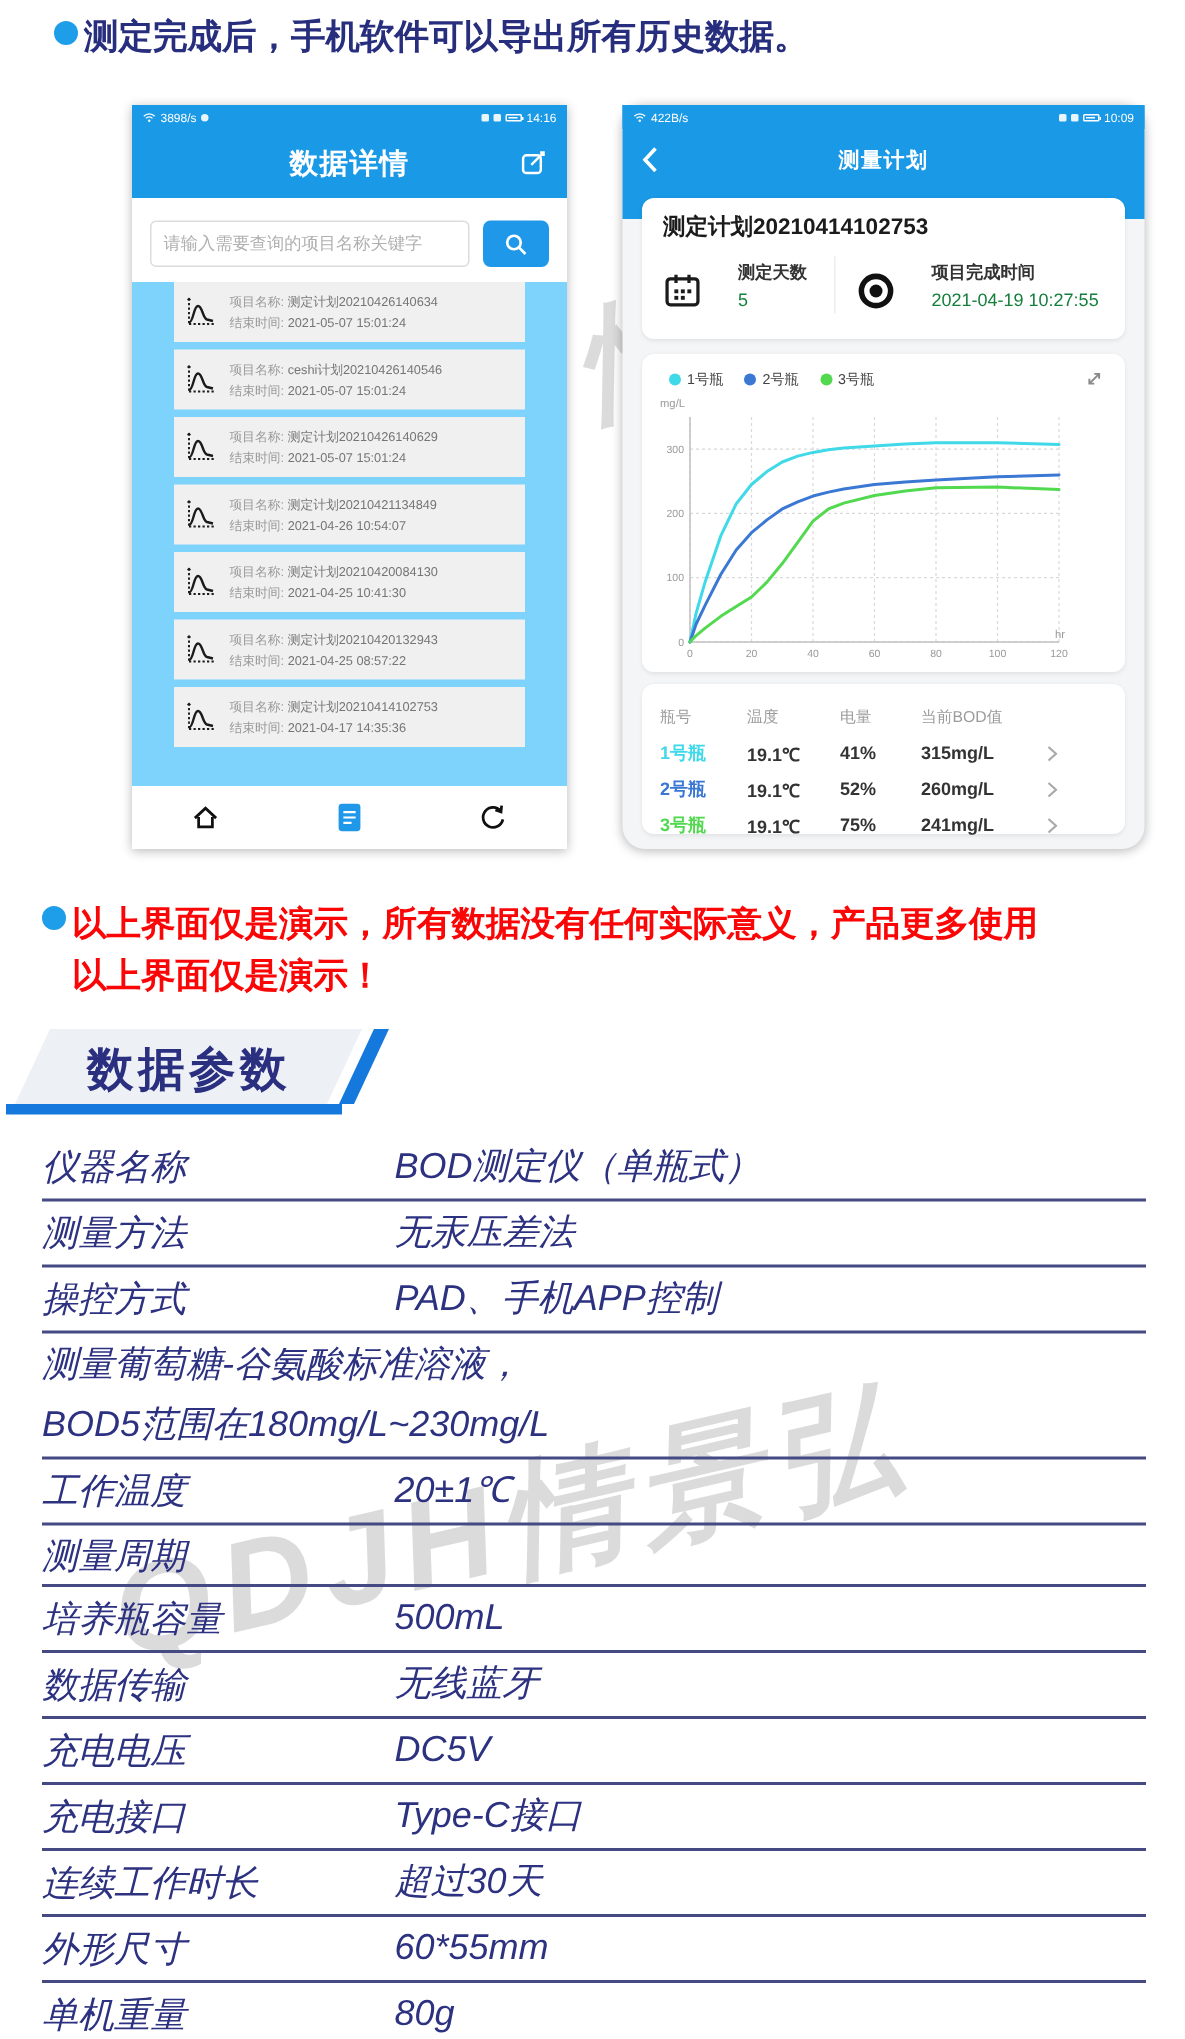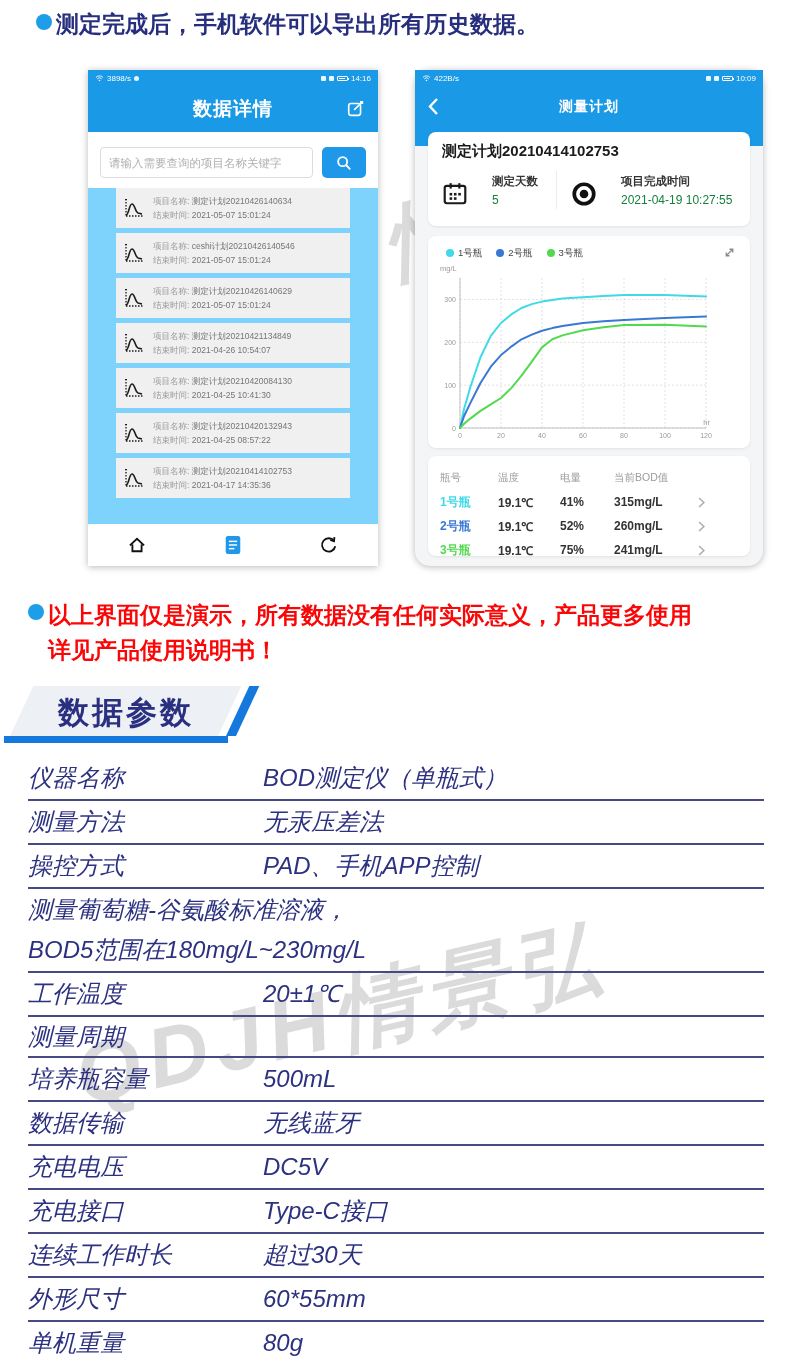"详见产品使用说明书！" span { text: 详见产品使用说明书 -> 以上界面仅是演示 }
